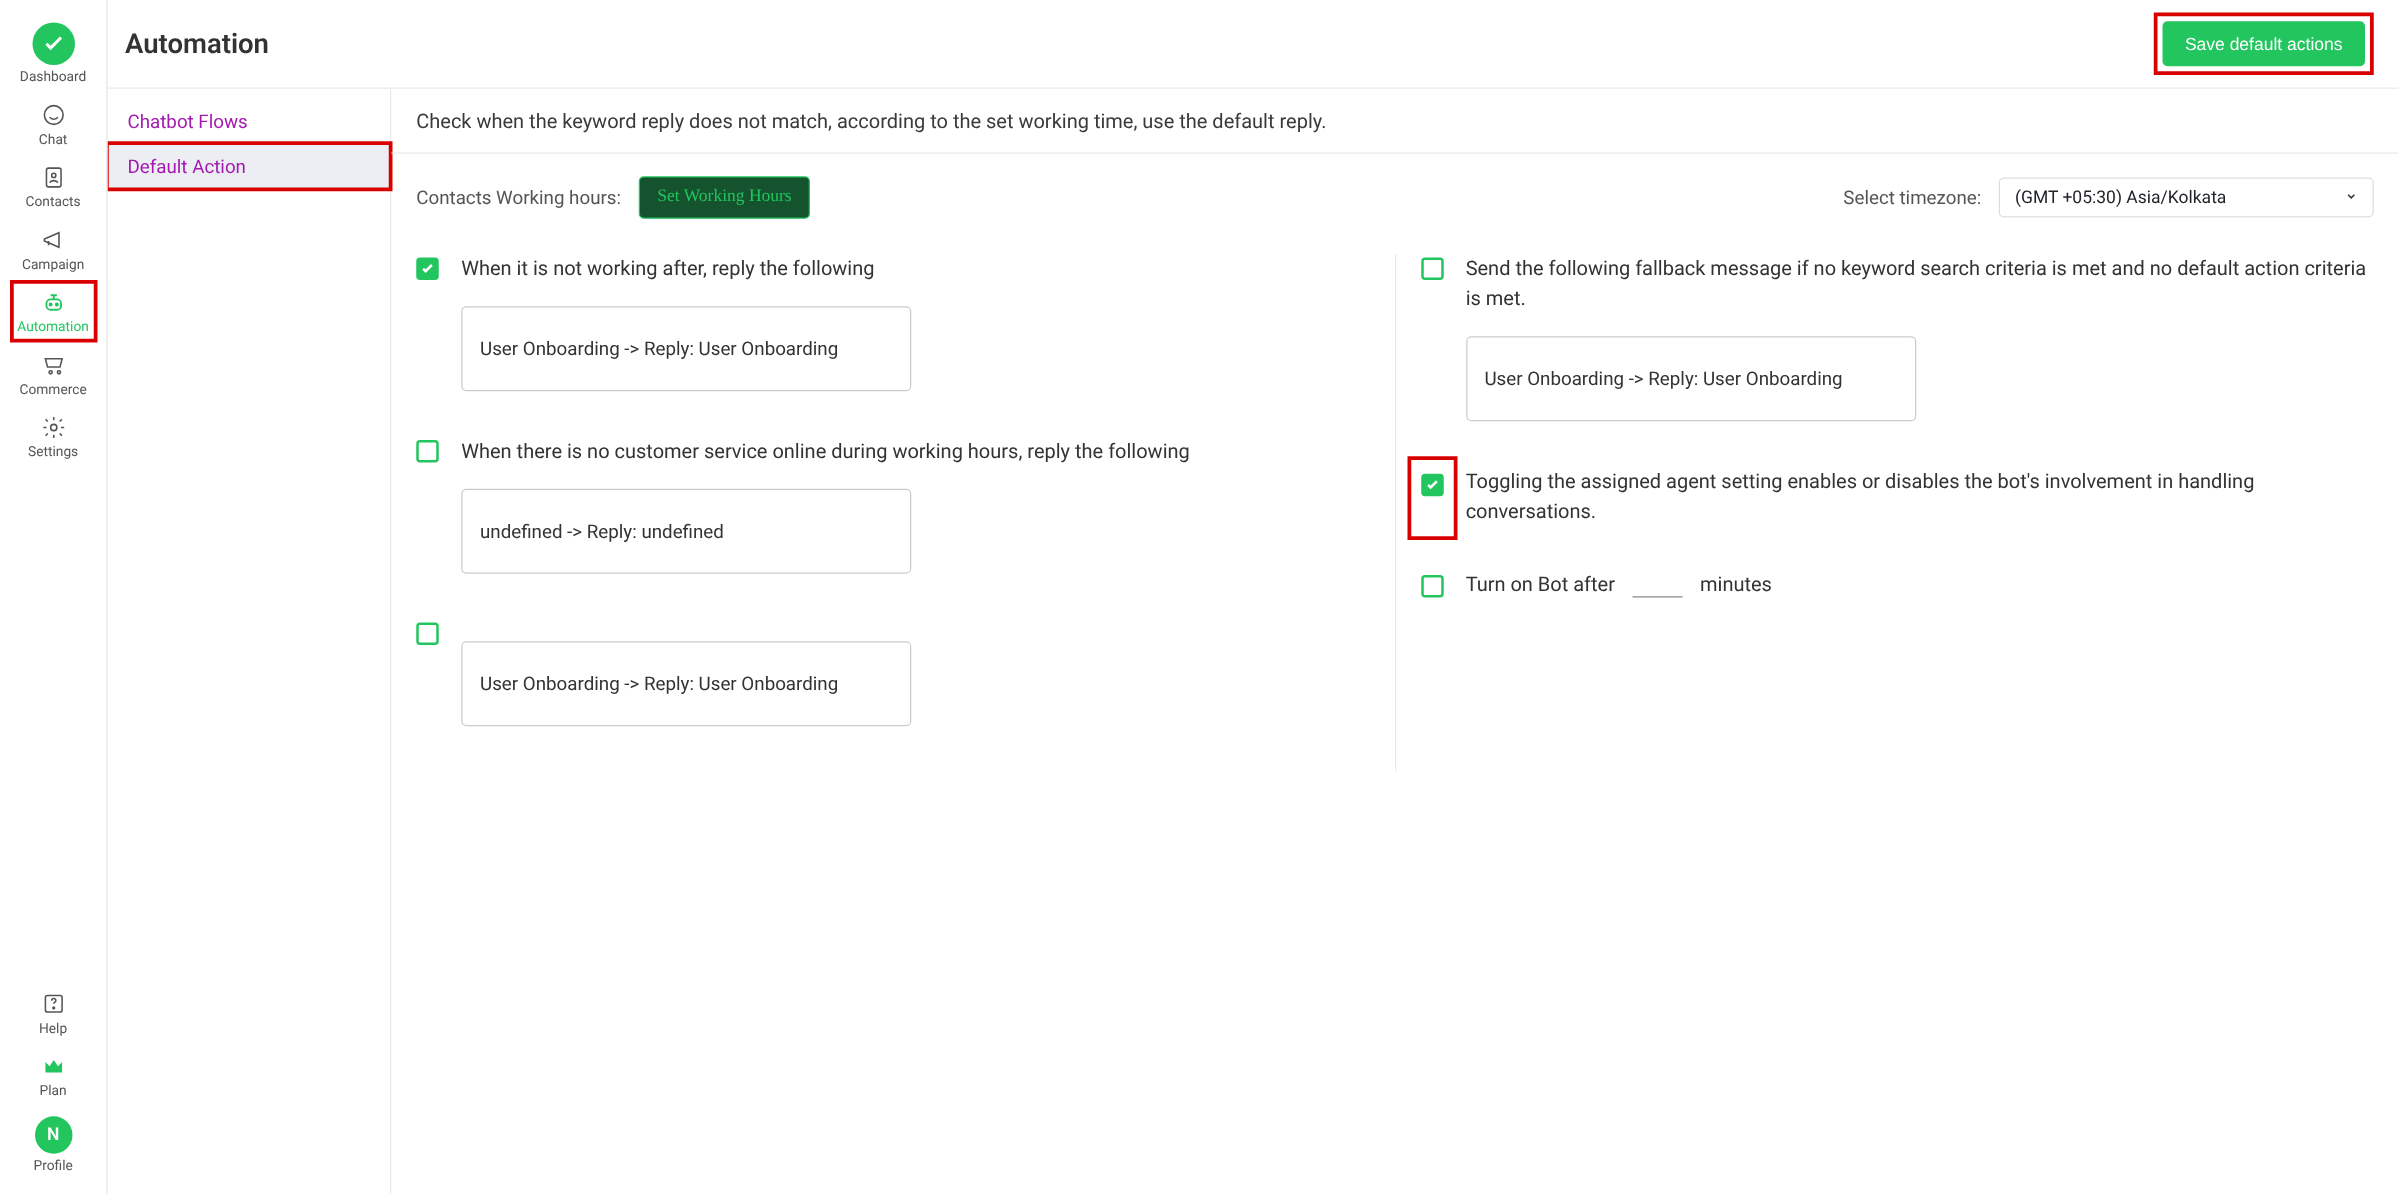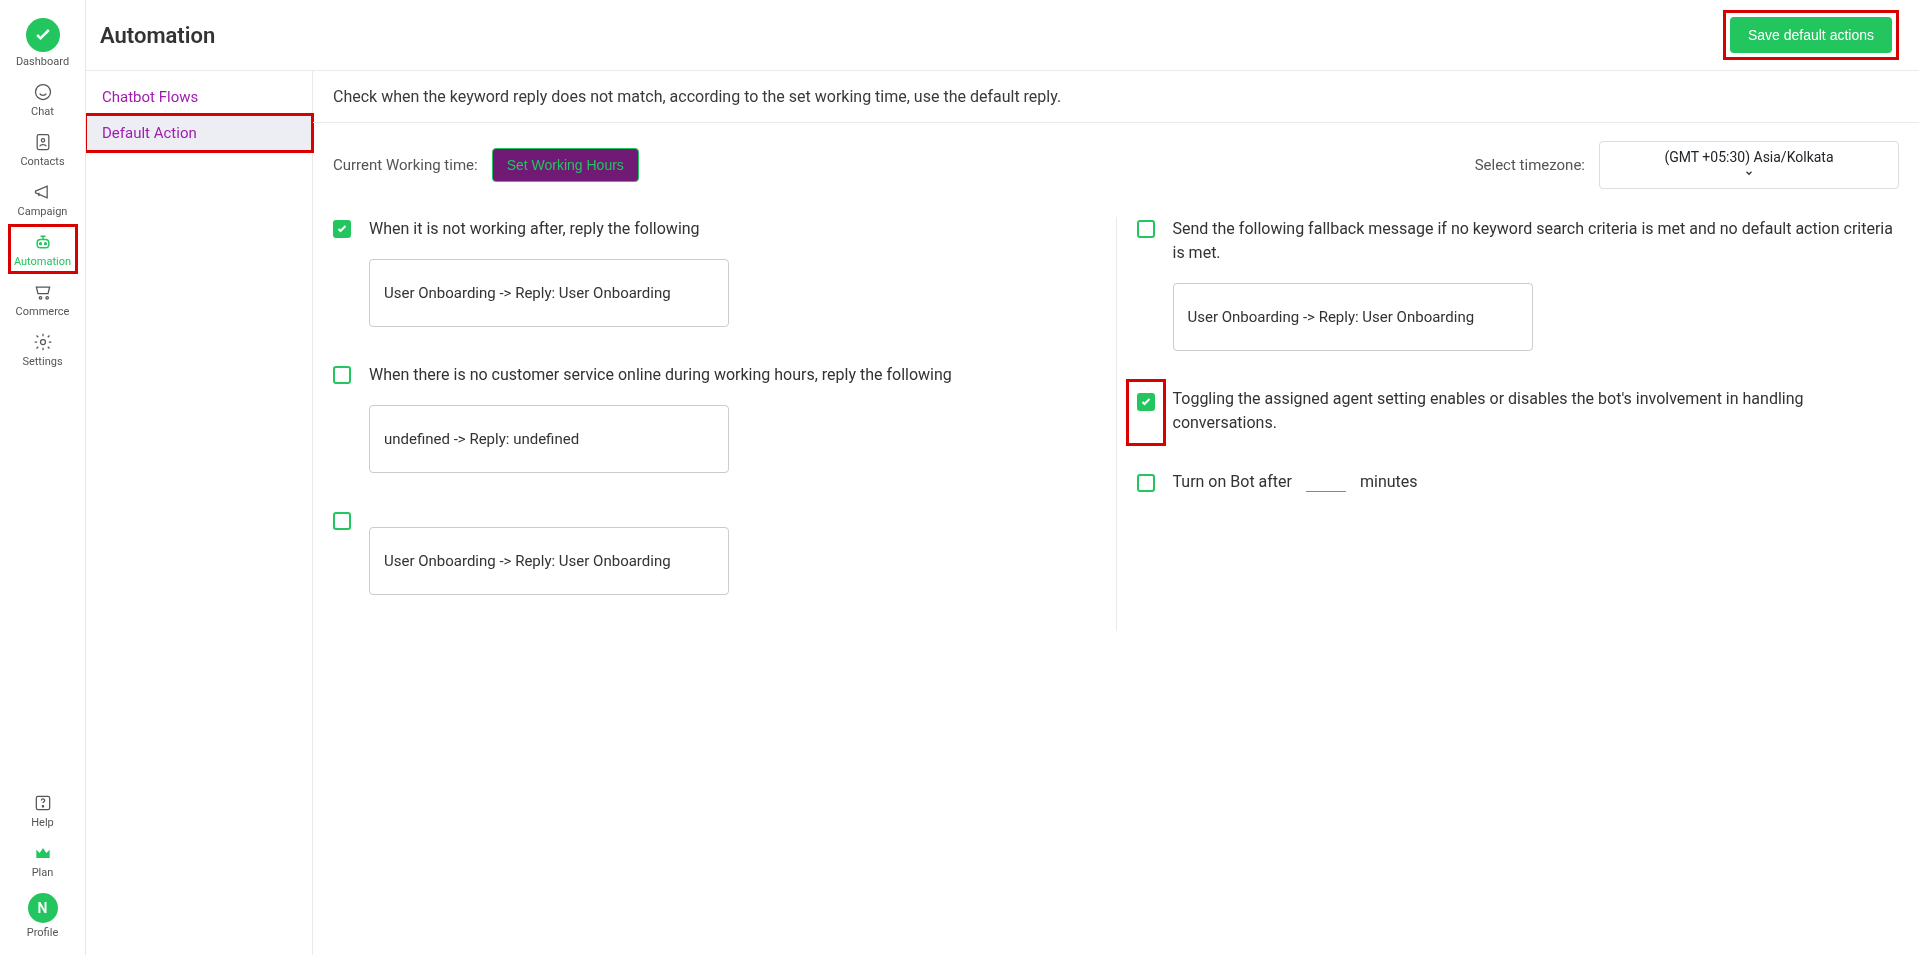"Current Working time:" span.wh-label { text: Current Working time -> Contacts Working hours }
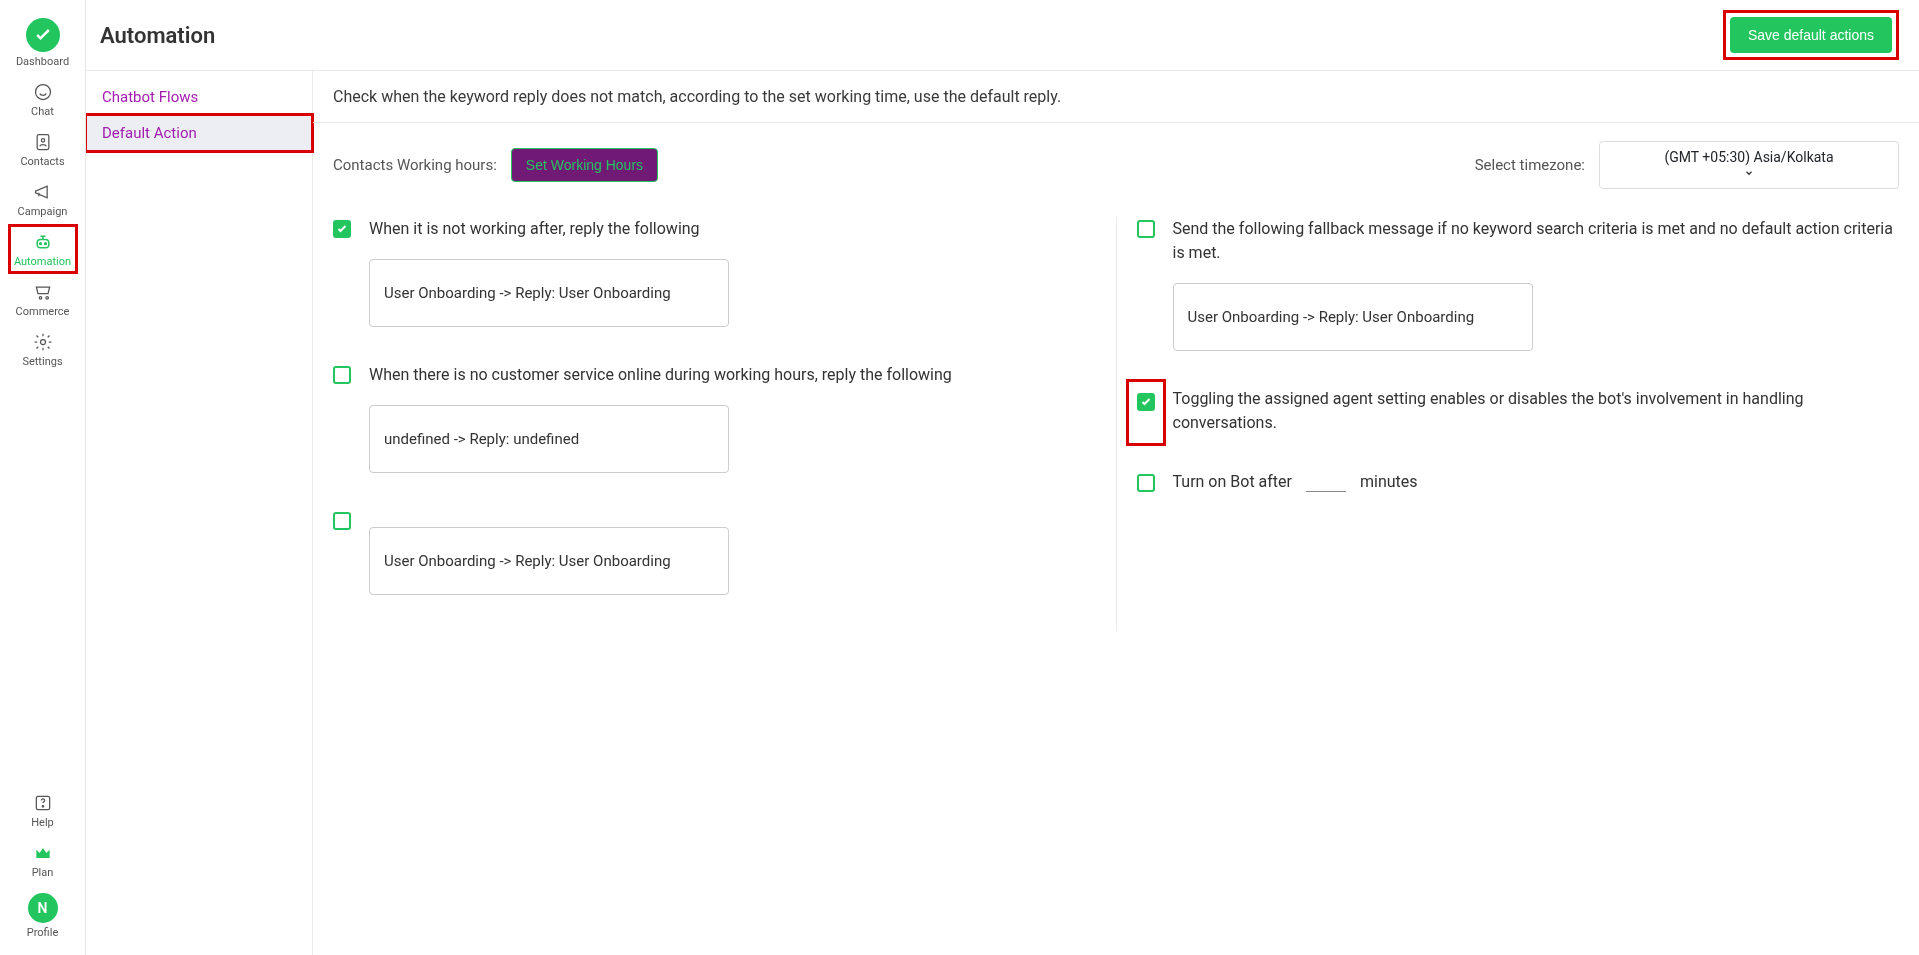"Set Working Hours" .btn-outline { background: #701a75 -> #14532d; font-family: none -> Liberation Serif, serif }
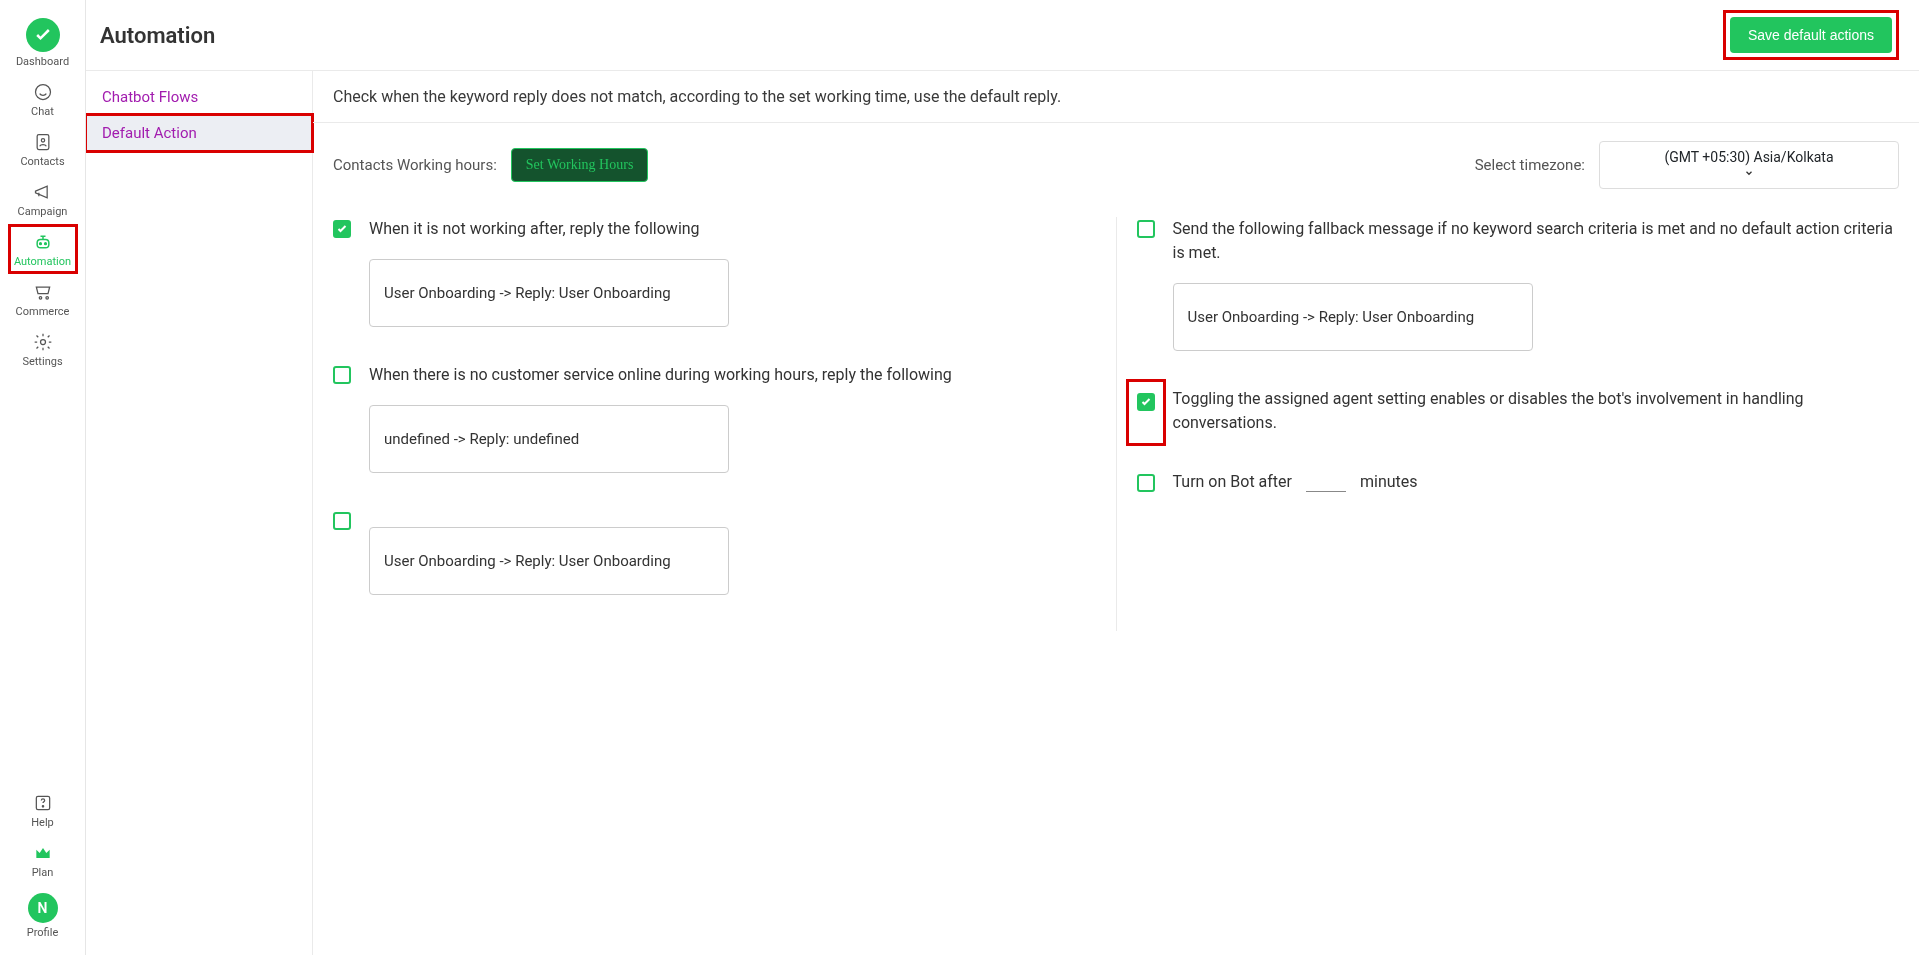"(GMT +05:30) Asia/Kolkata" .select { flex-direction: column -> none }
